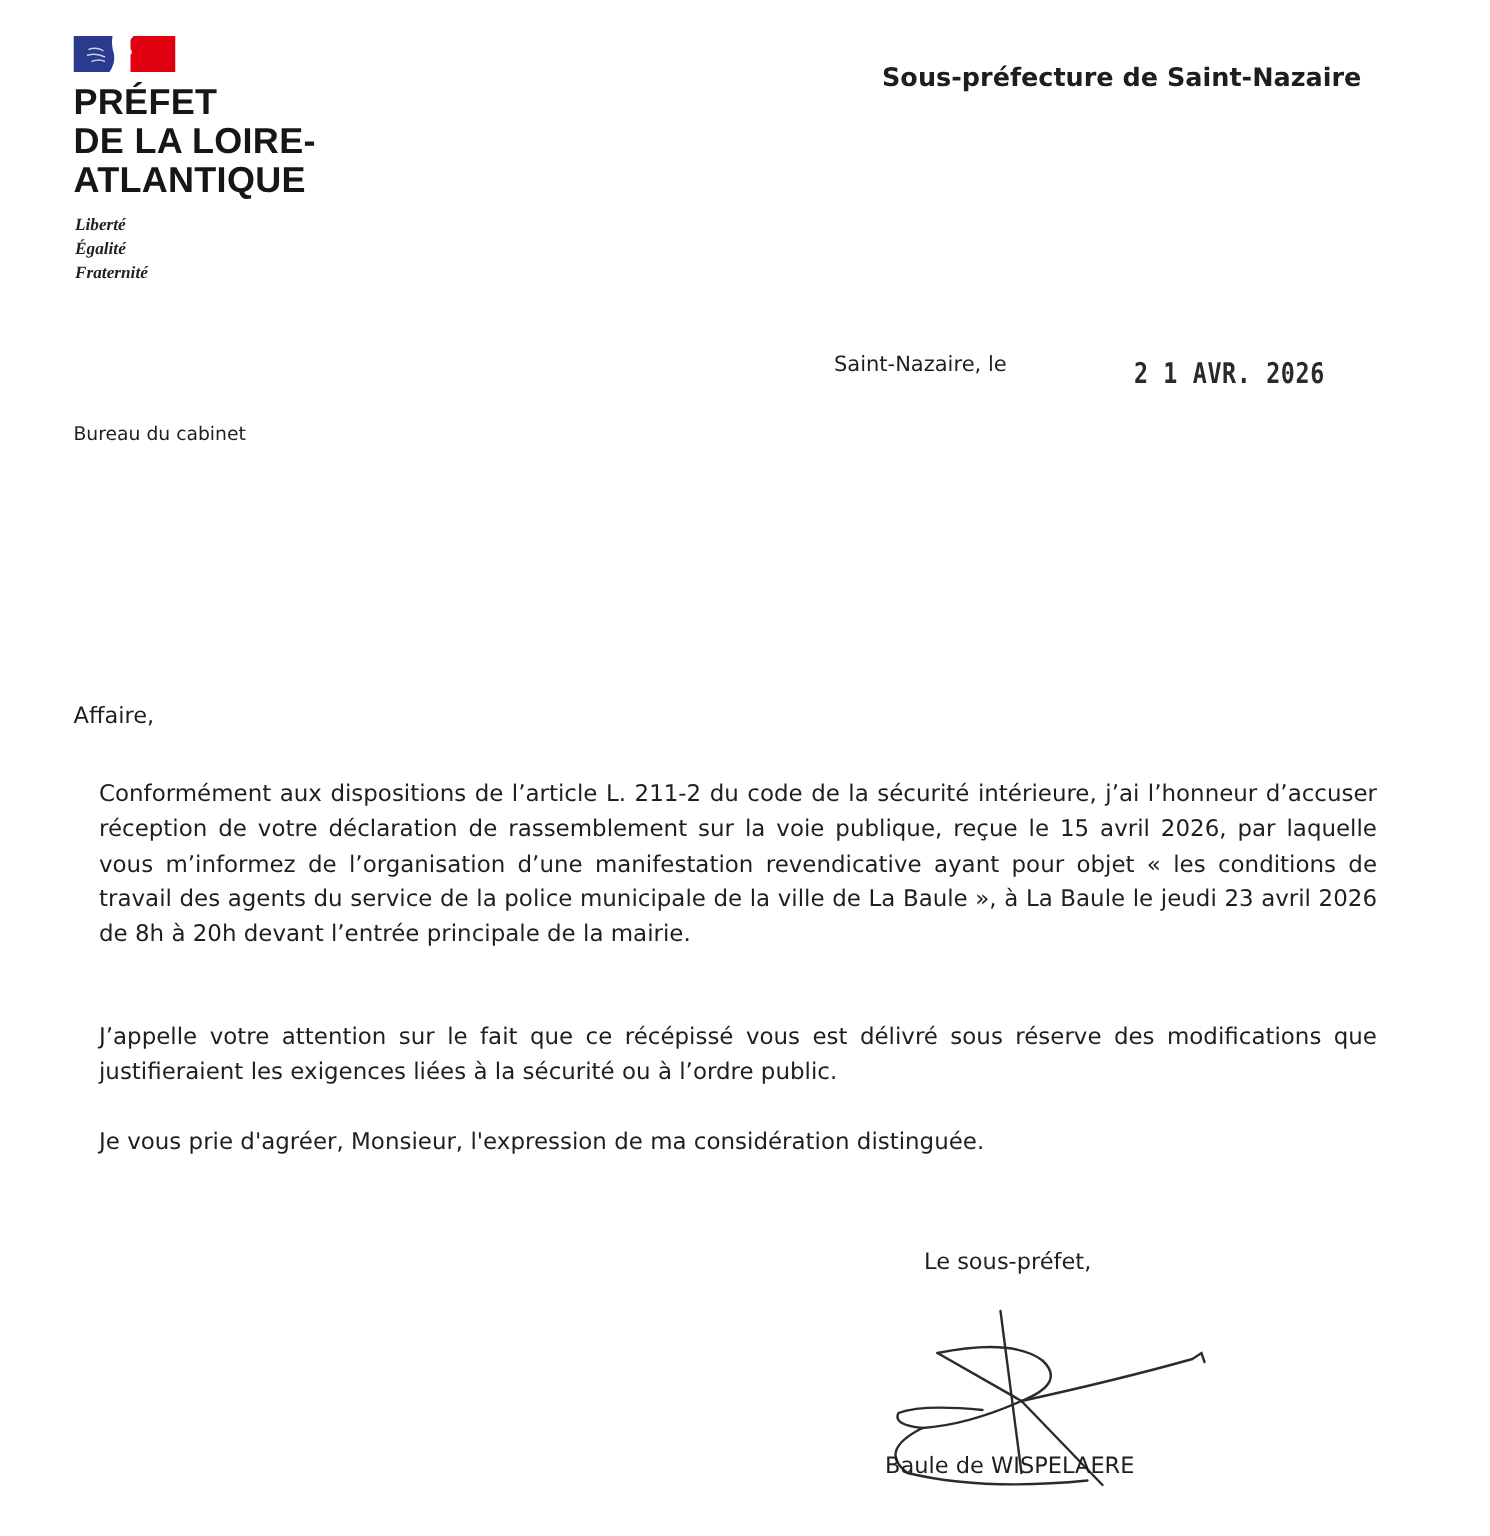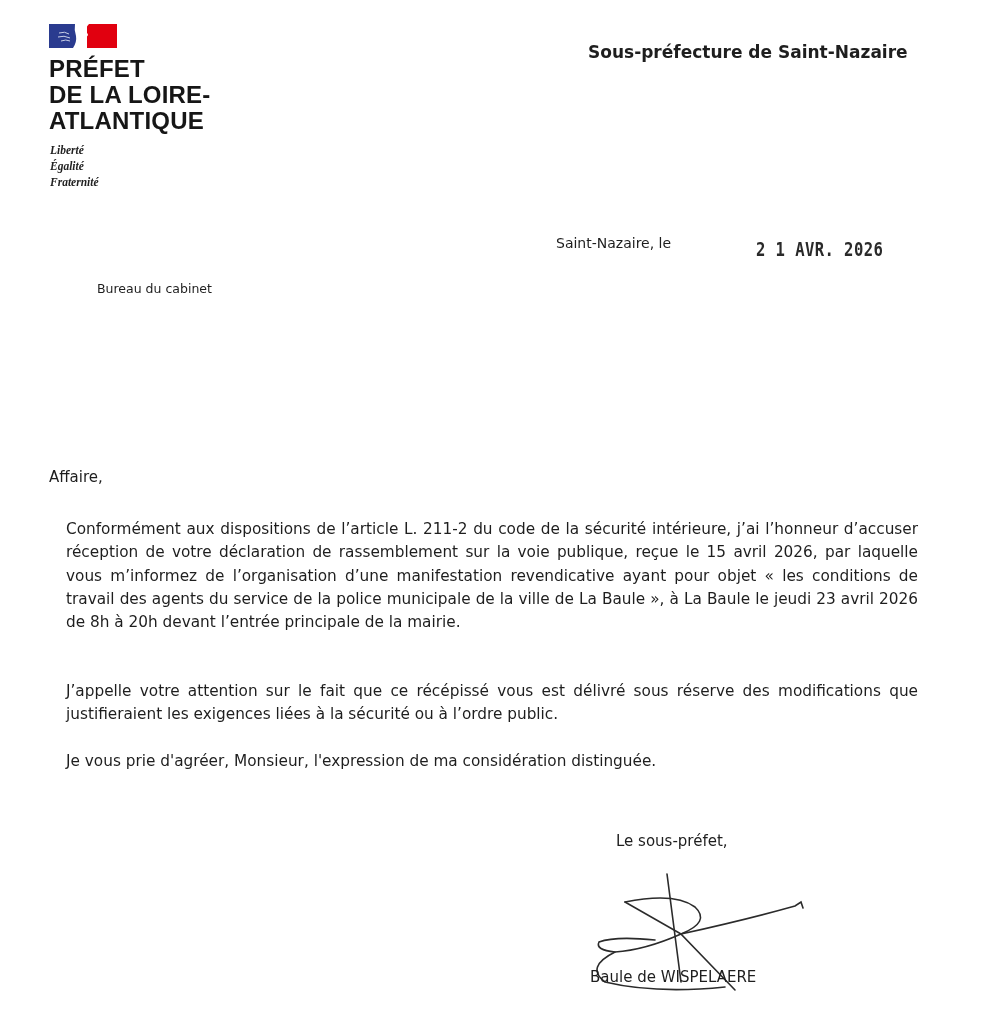"Bureau du cabinet" .ref { margin-left: 48px -> none }
